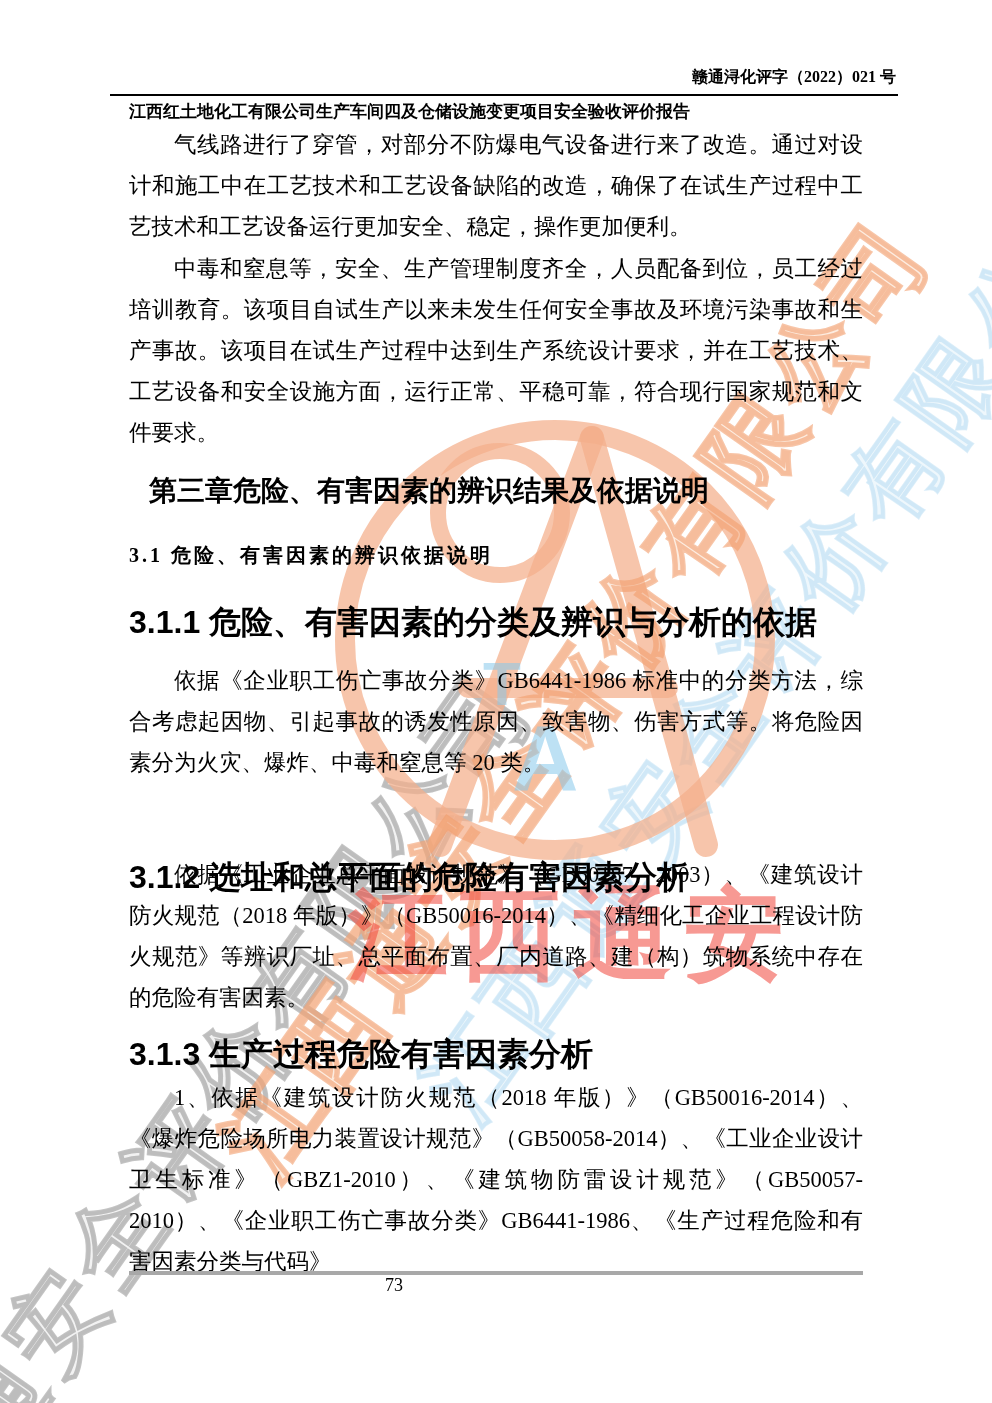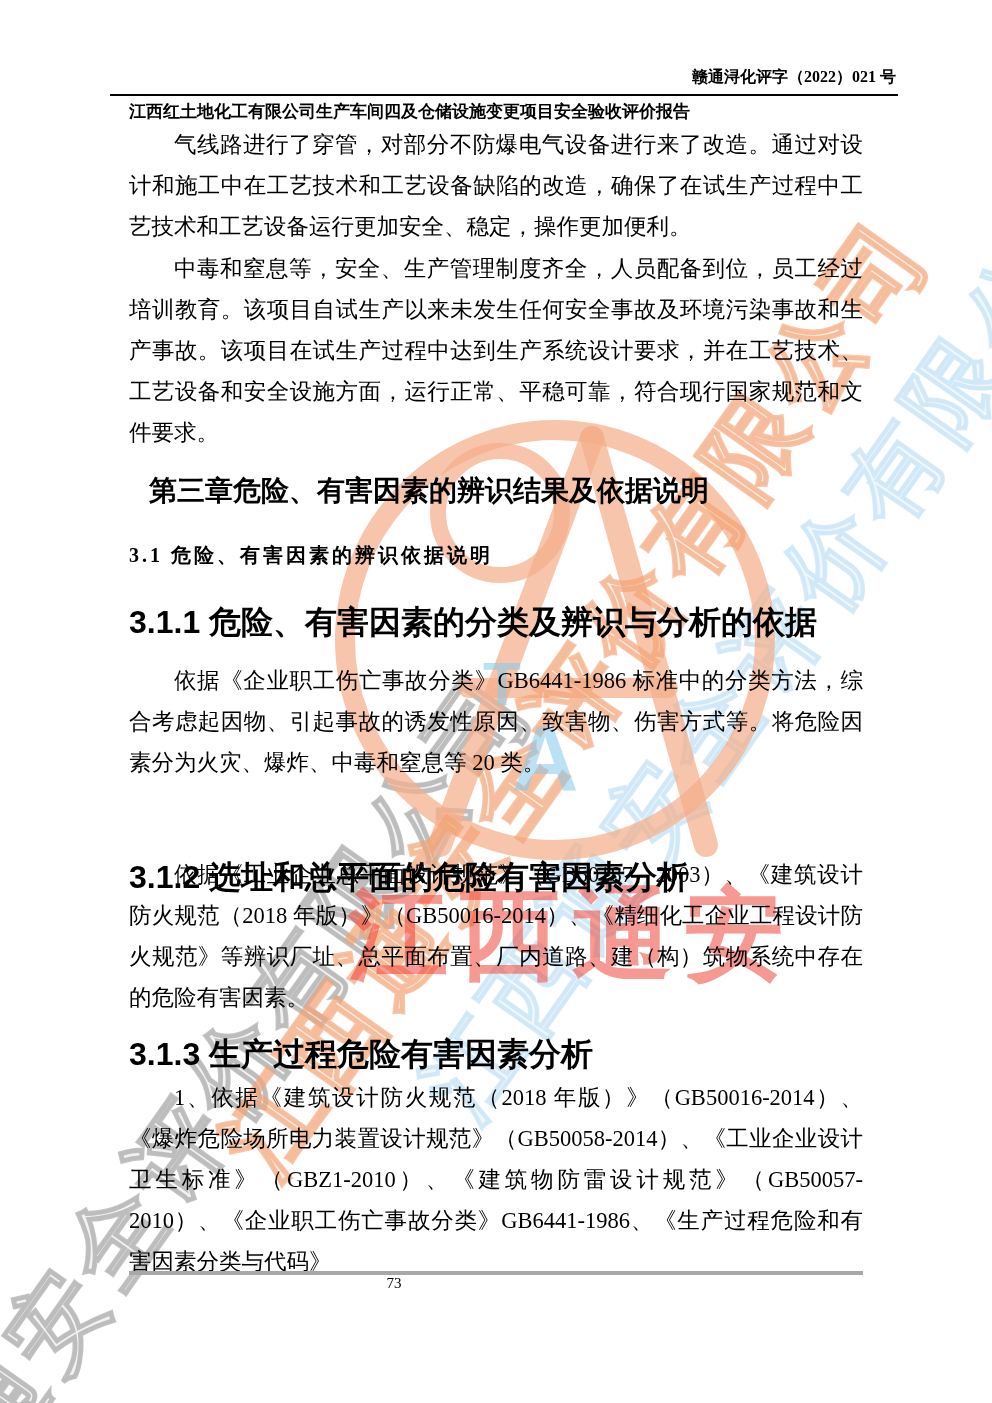"73" .pageno { font-size: 15px -> 18px }
